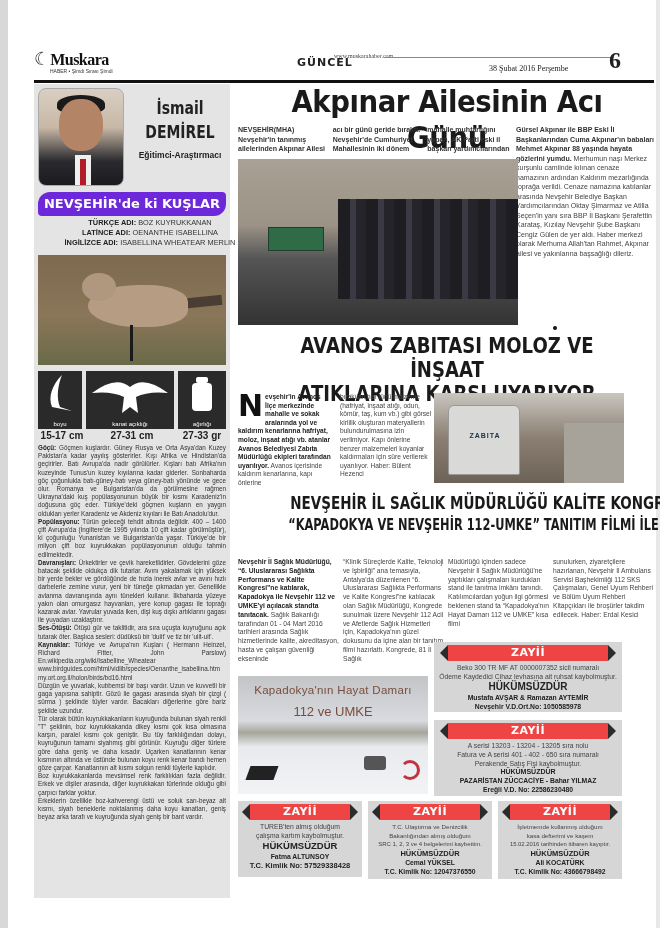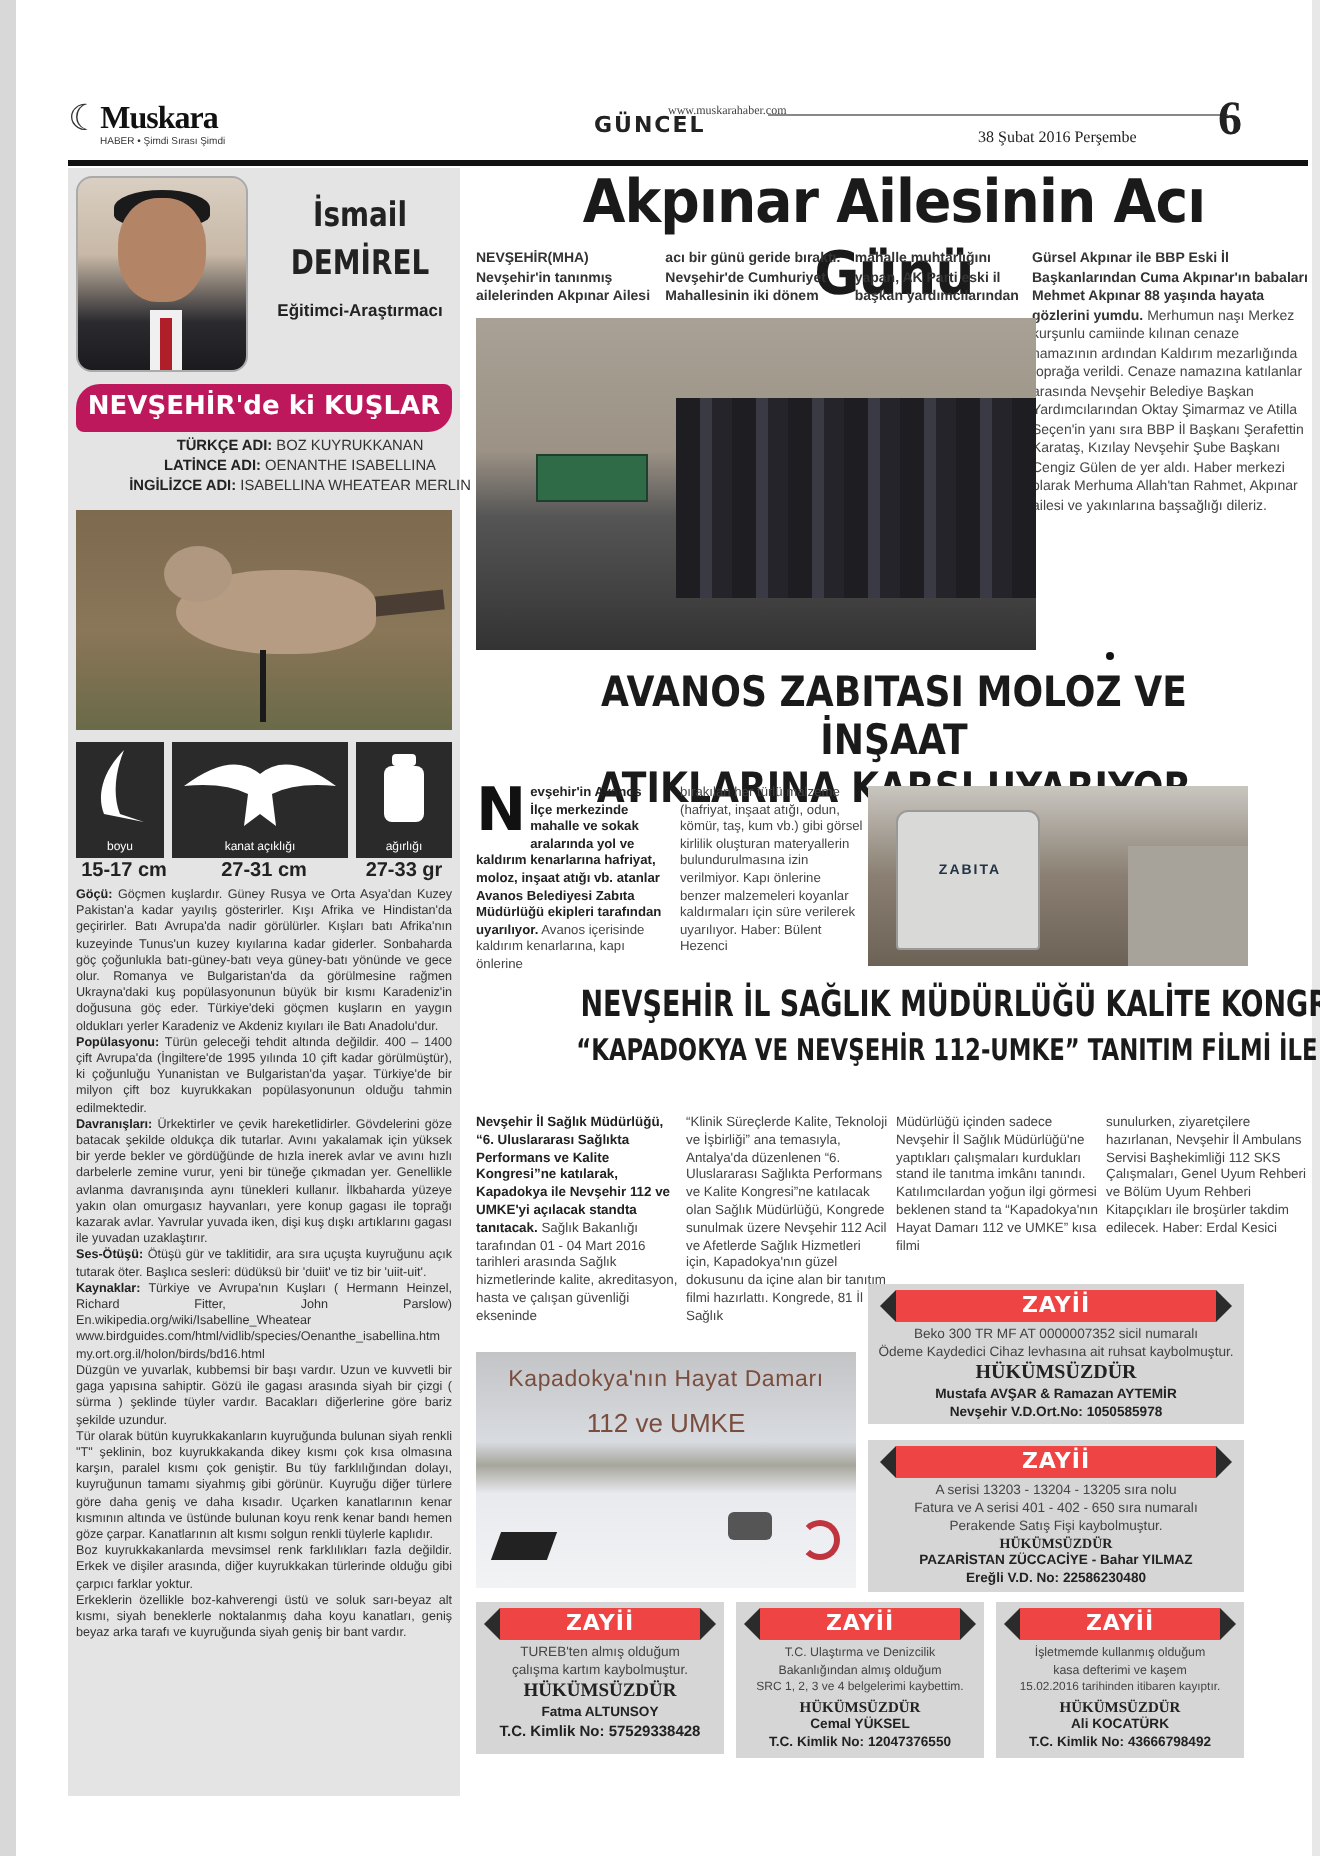"NEVŞEHİR'de ki KUŞLAR" .banner { background: #be185d -> #6d28d9 }
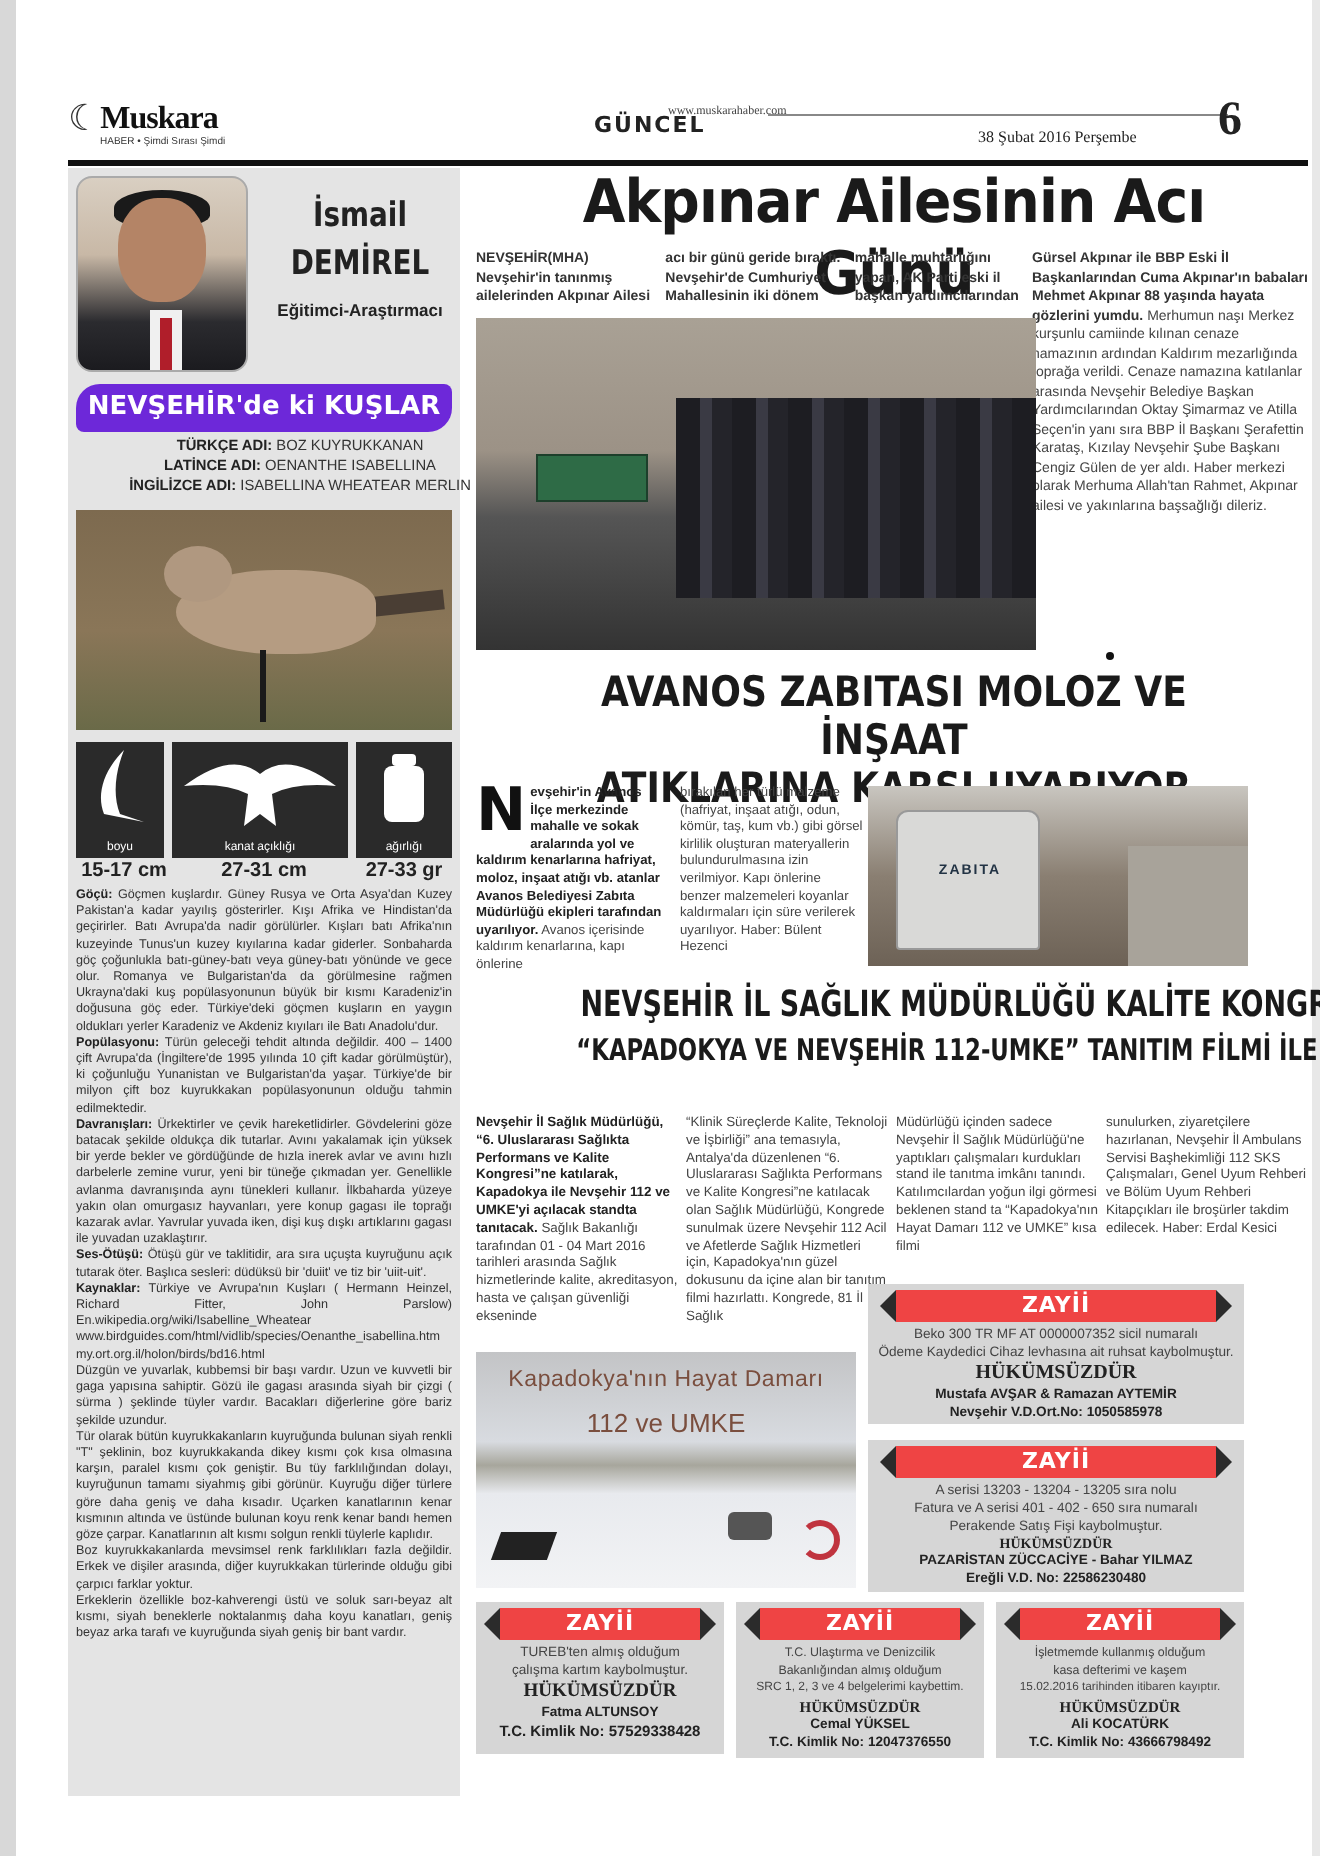"HÜKÜMSÜZDÜR" .ad-huk { font-family: Liberation Serif, serif -> Liberation Sans, sans-serif }
